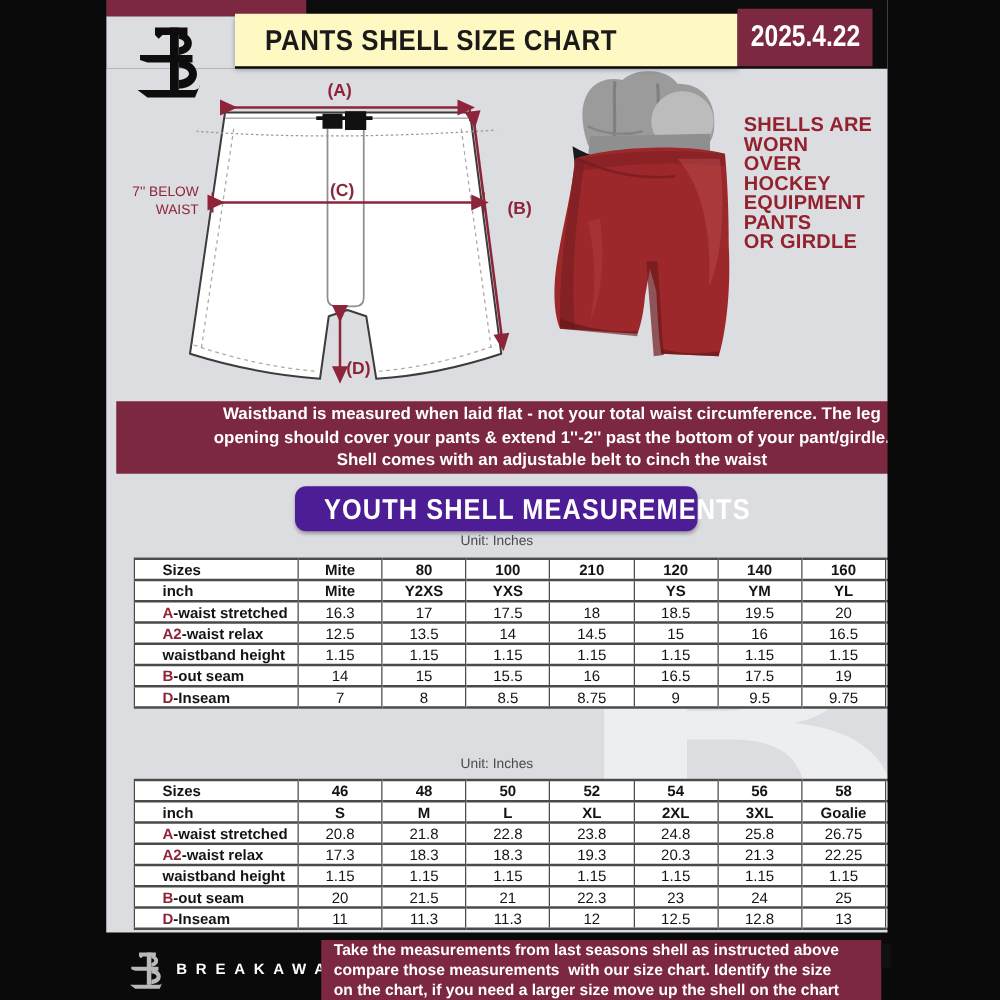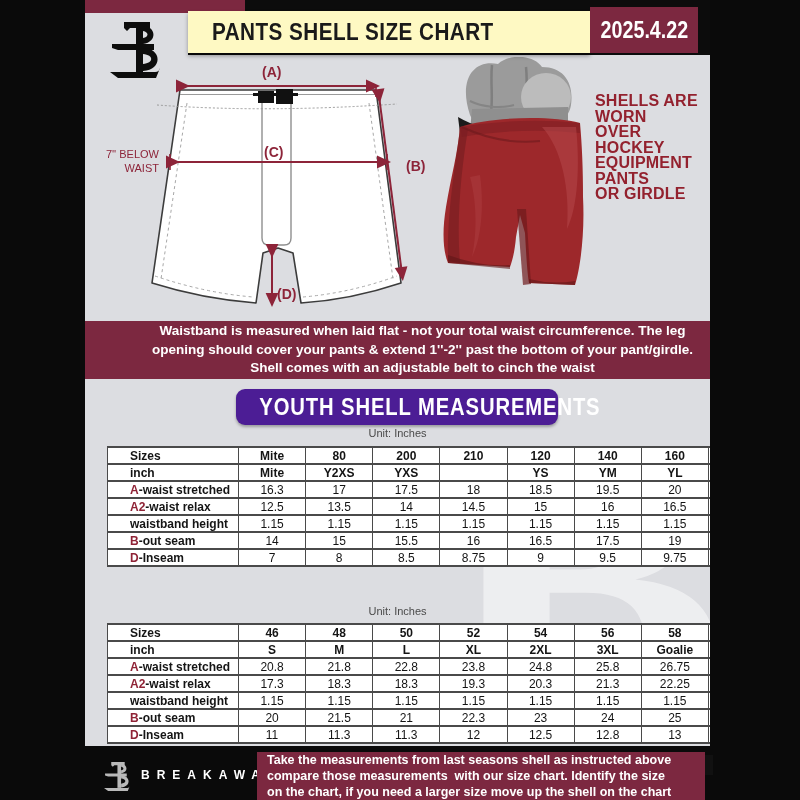"Waistband is measured when laid" .band { left: 74px -> 93px }
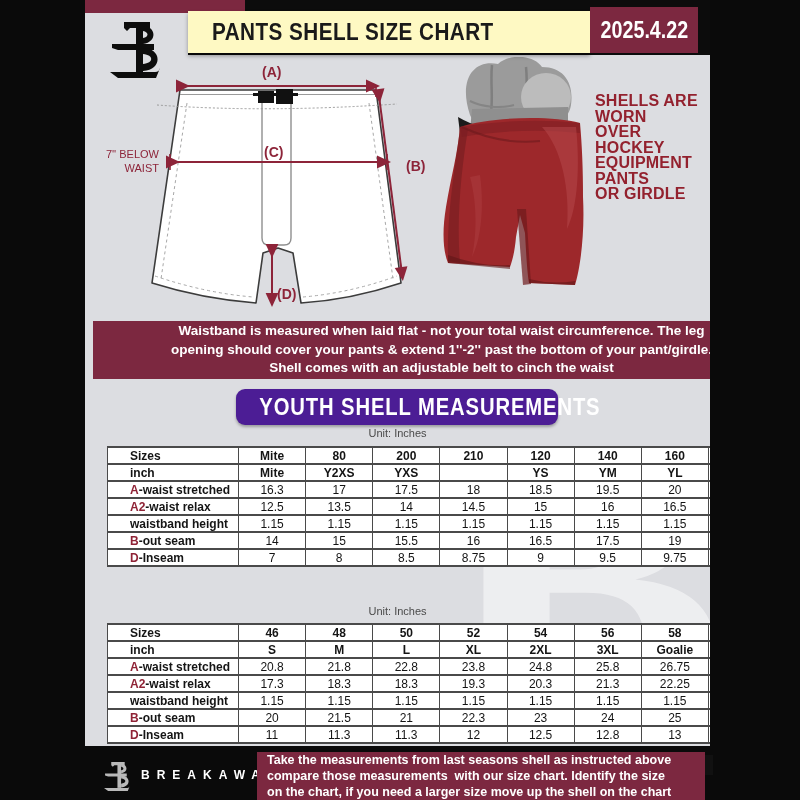"200" td.bold { text: 200 -> 100 }
